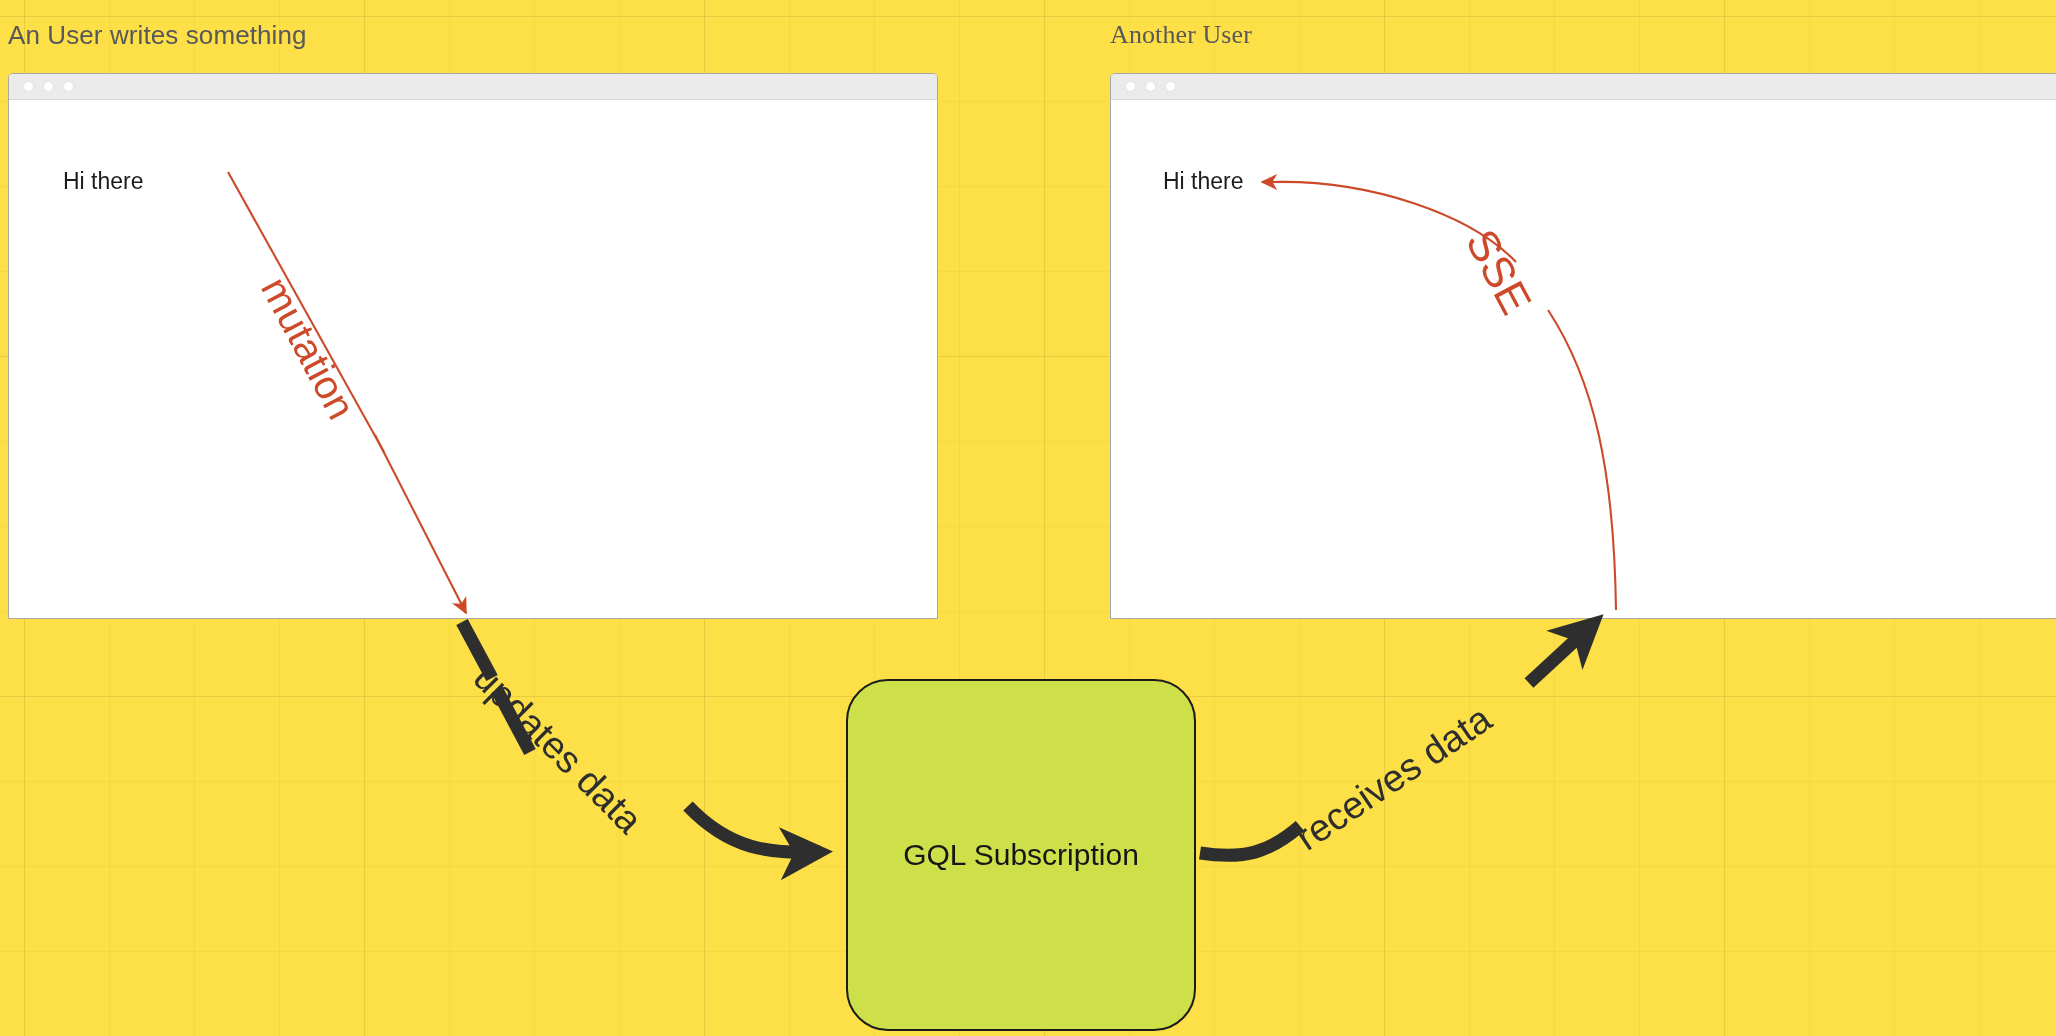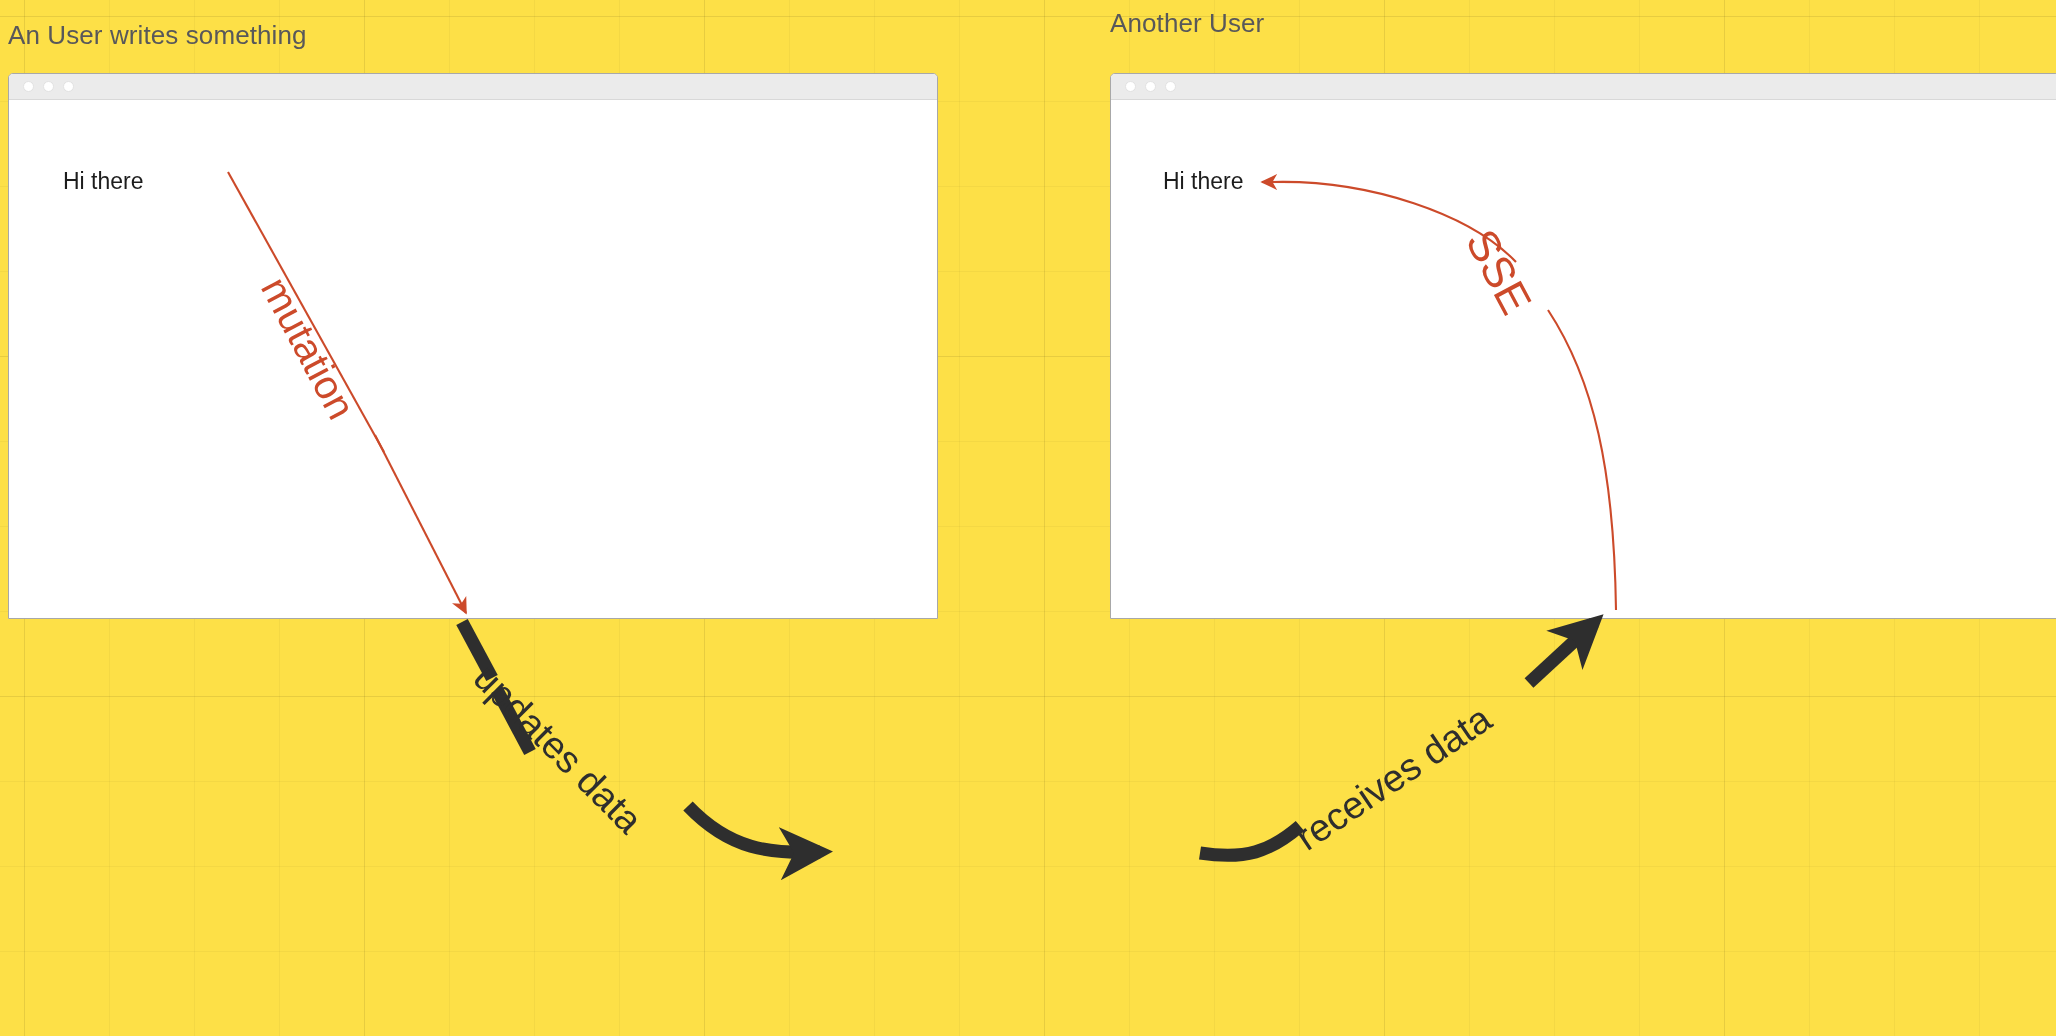"Another User" div.window-label { font-family: none -> Liberation Serif, serif; top: 8px -> 20px }
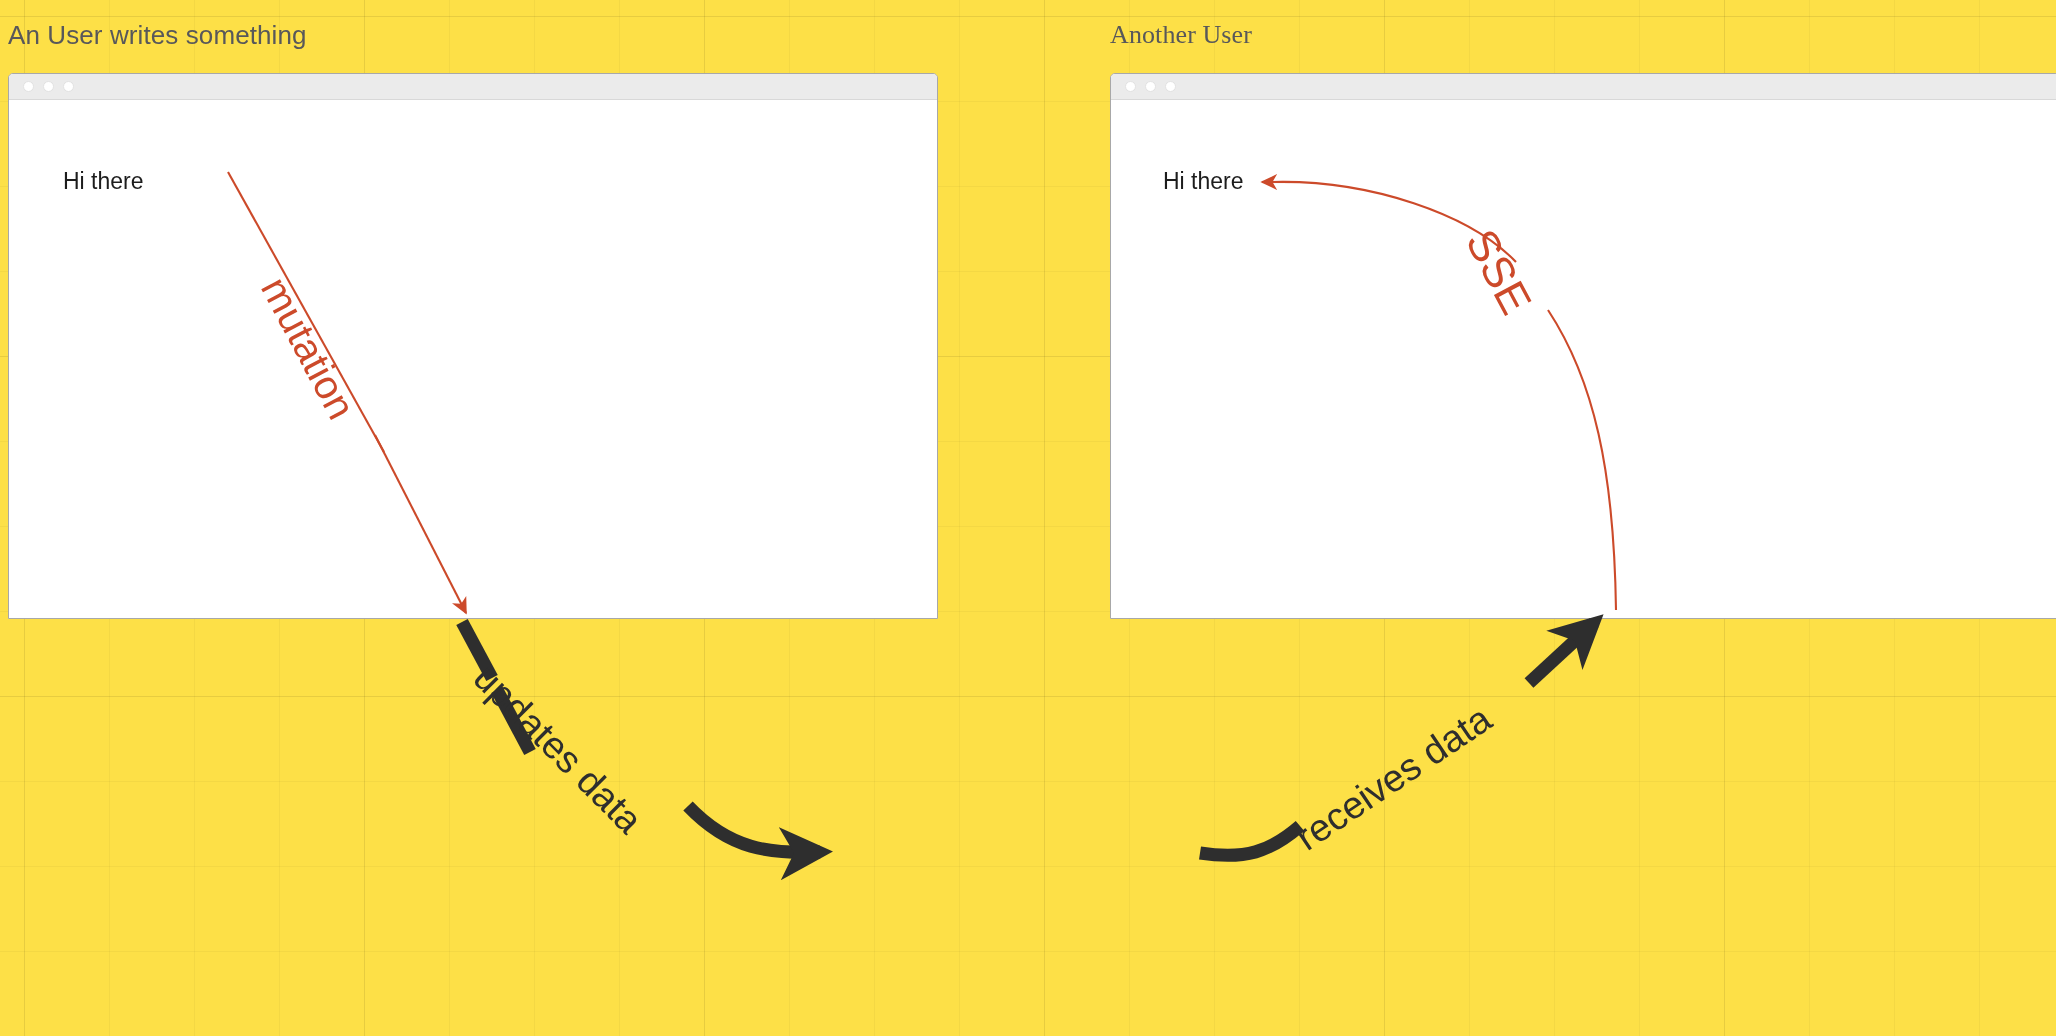"GQL Subscription" div.node-box { html: none -> <div> <span>GQL Subscription</span> </div> }
